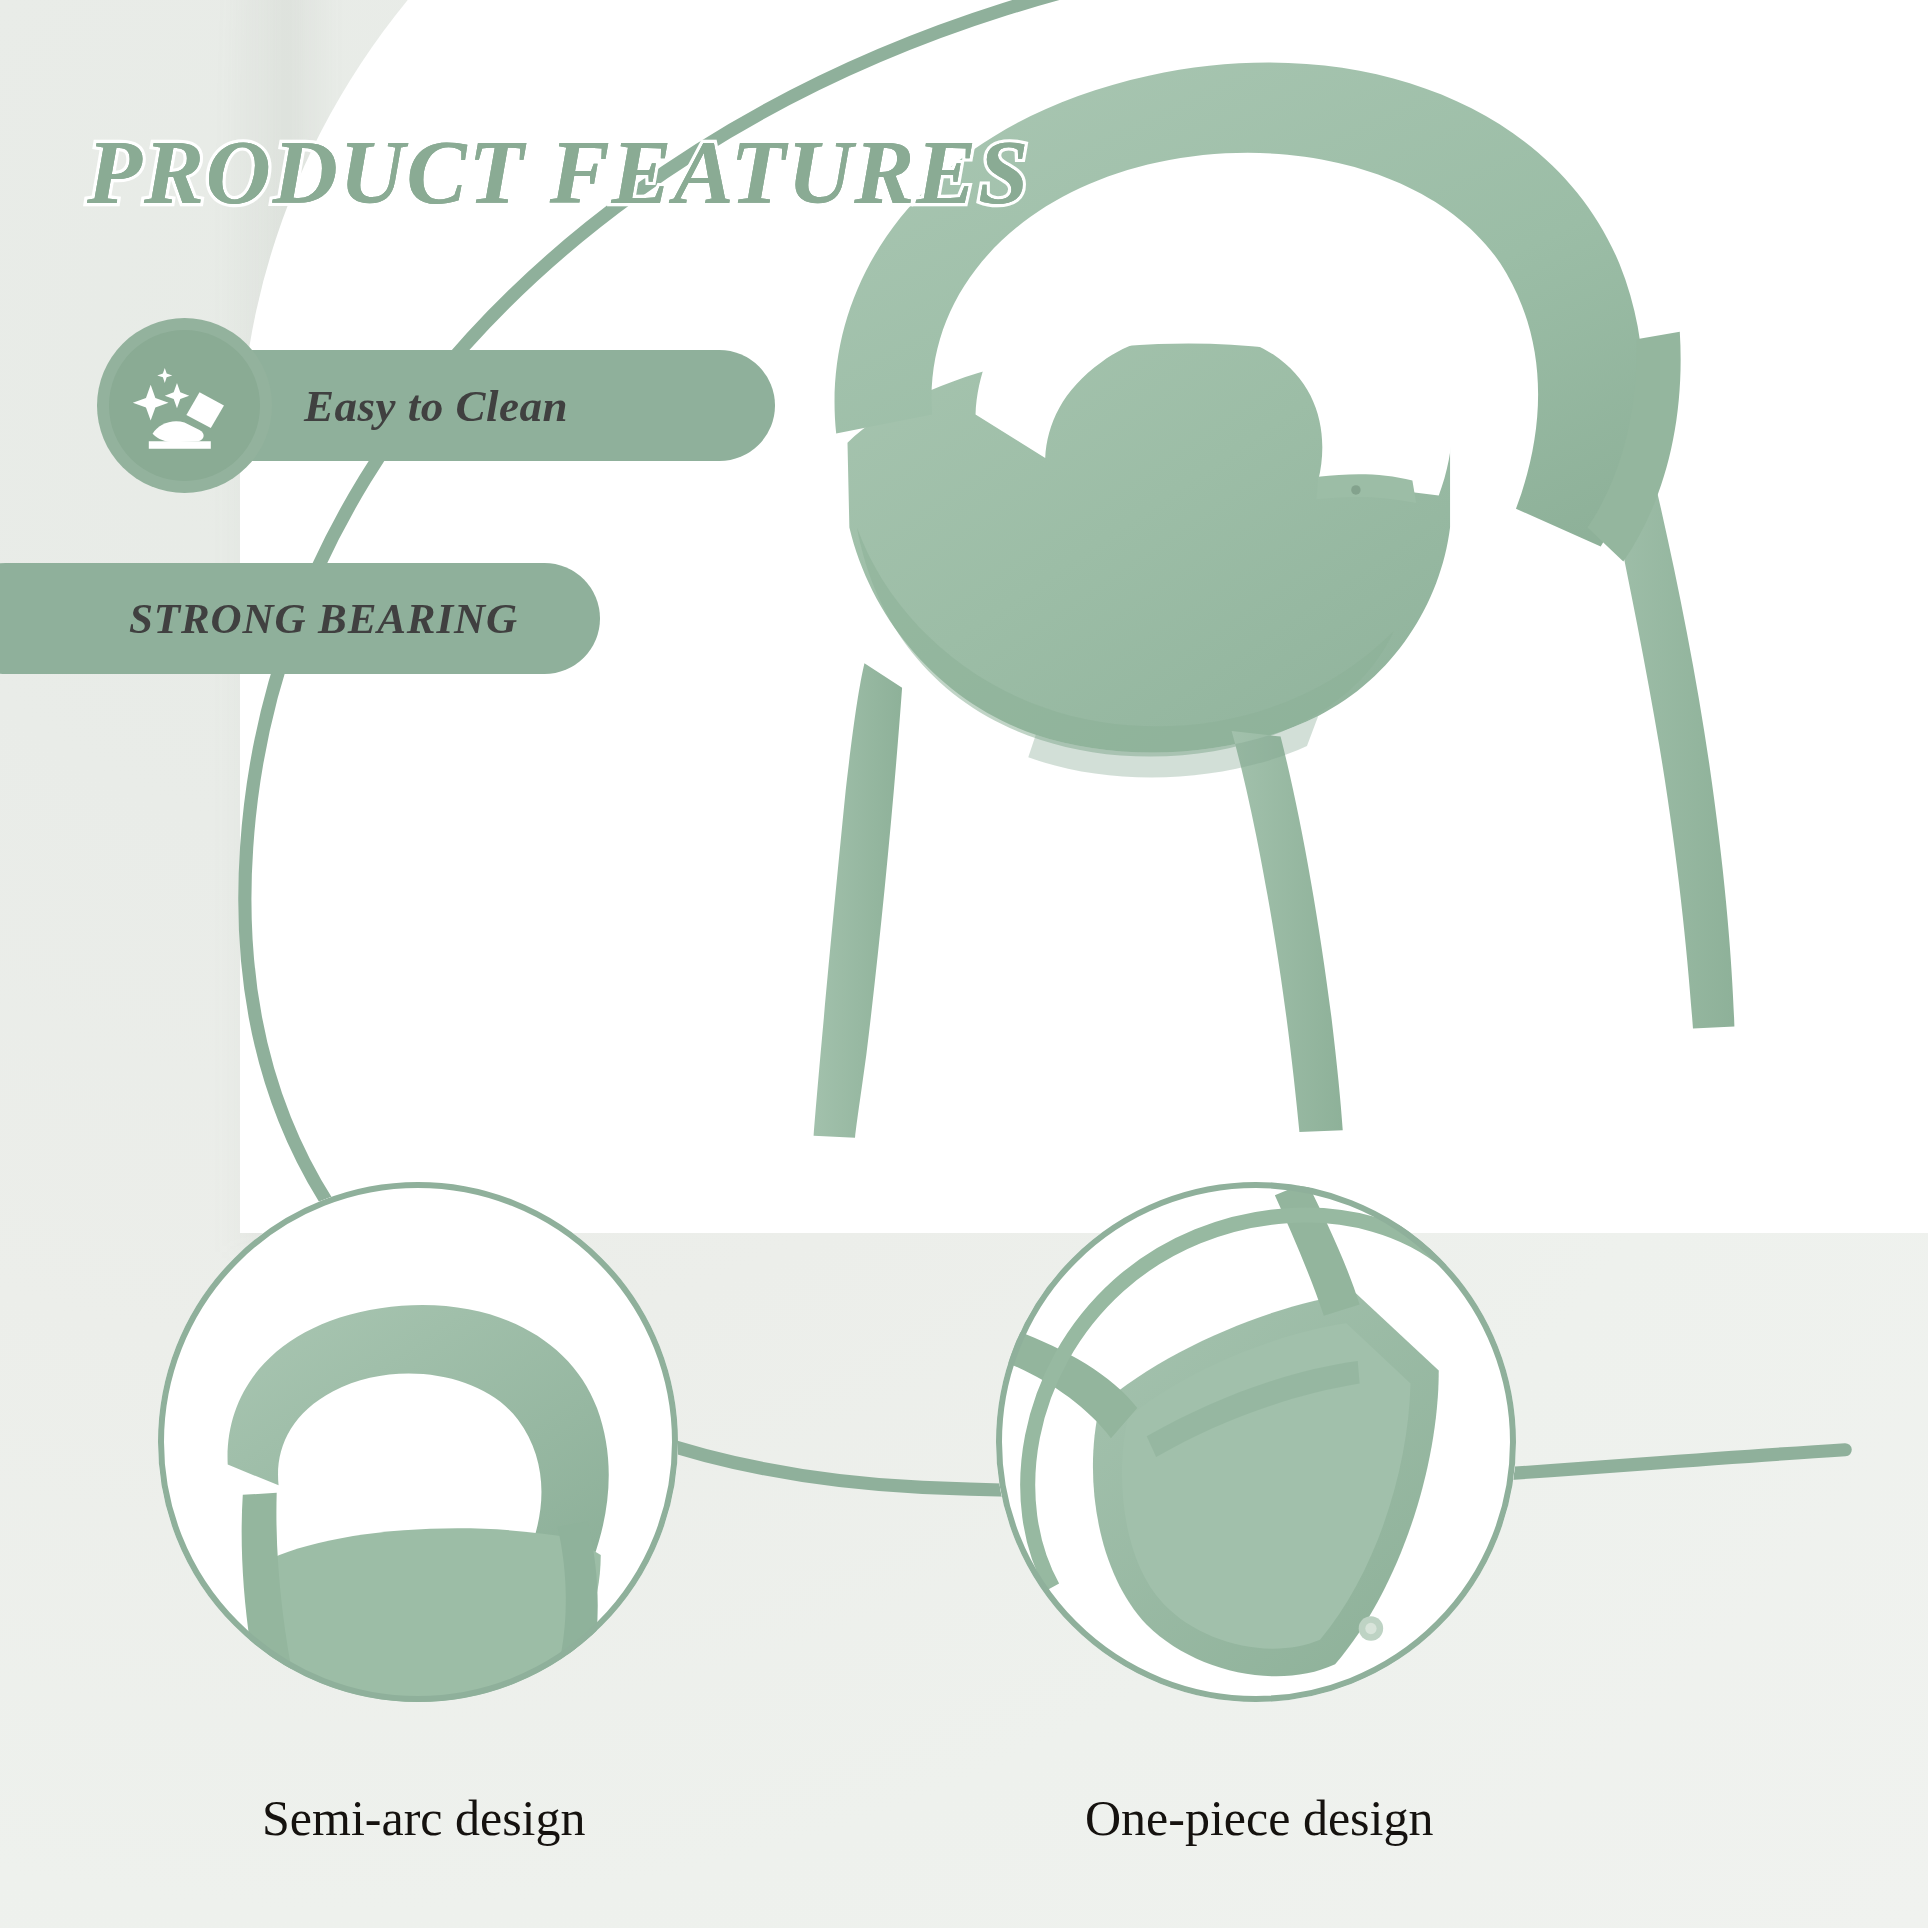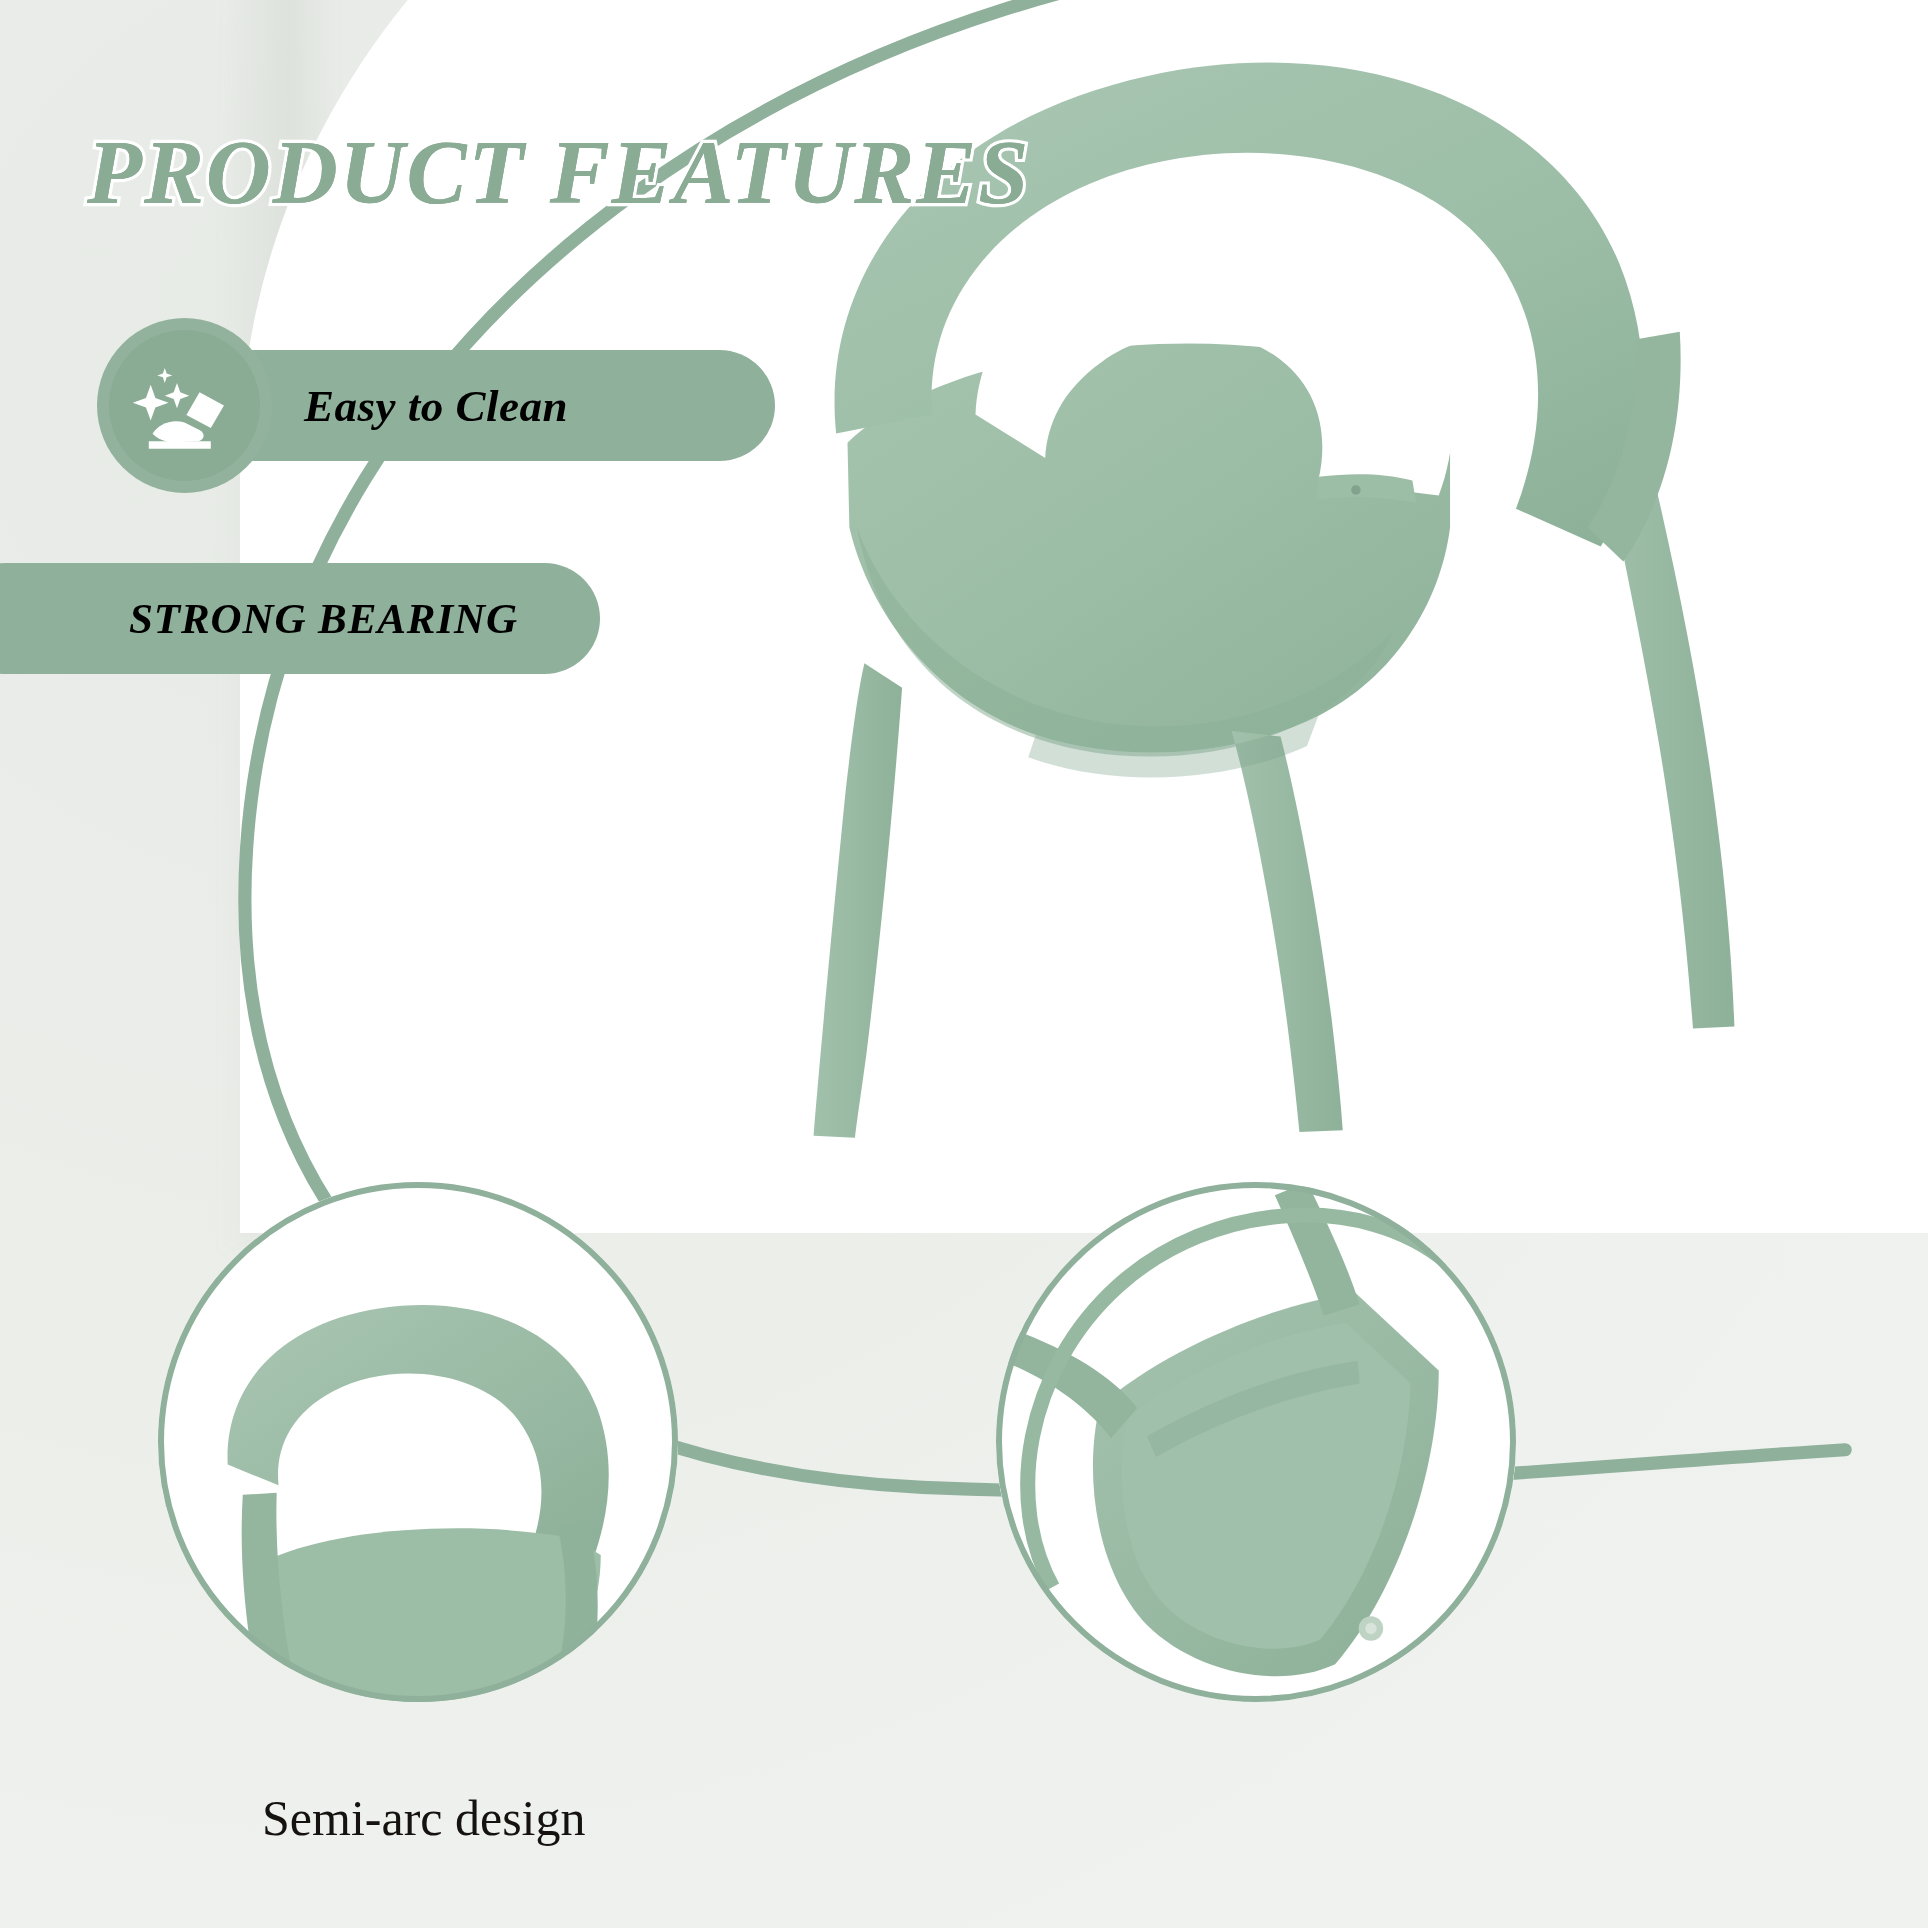"Easy to Clean" .pill { color: #000000 -> #404040 }
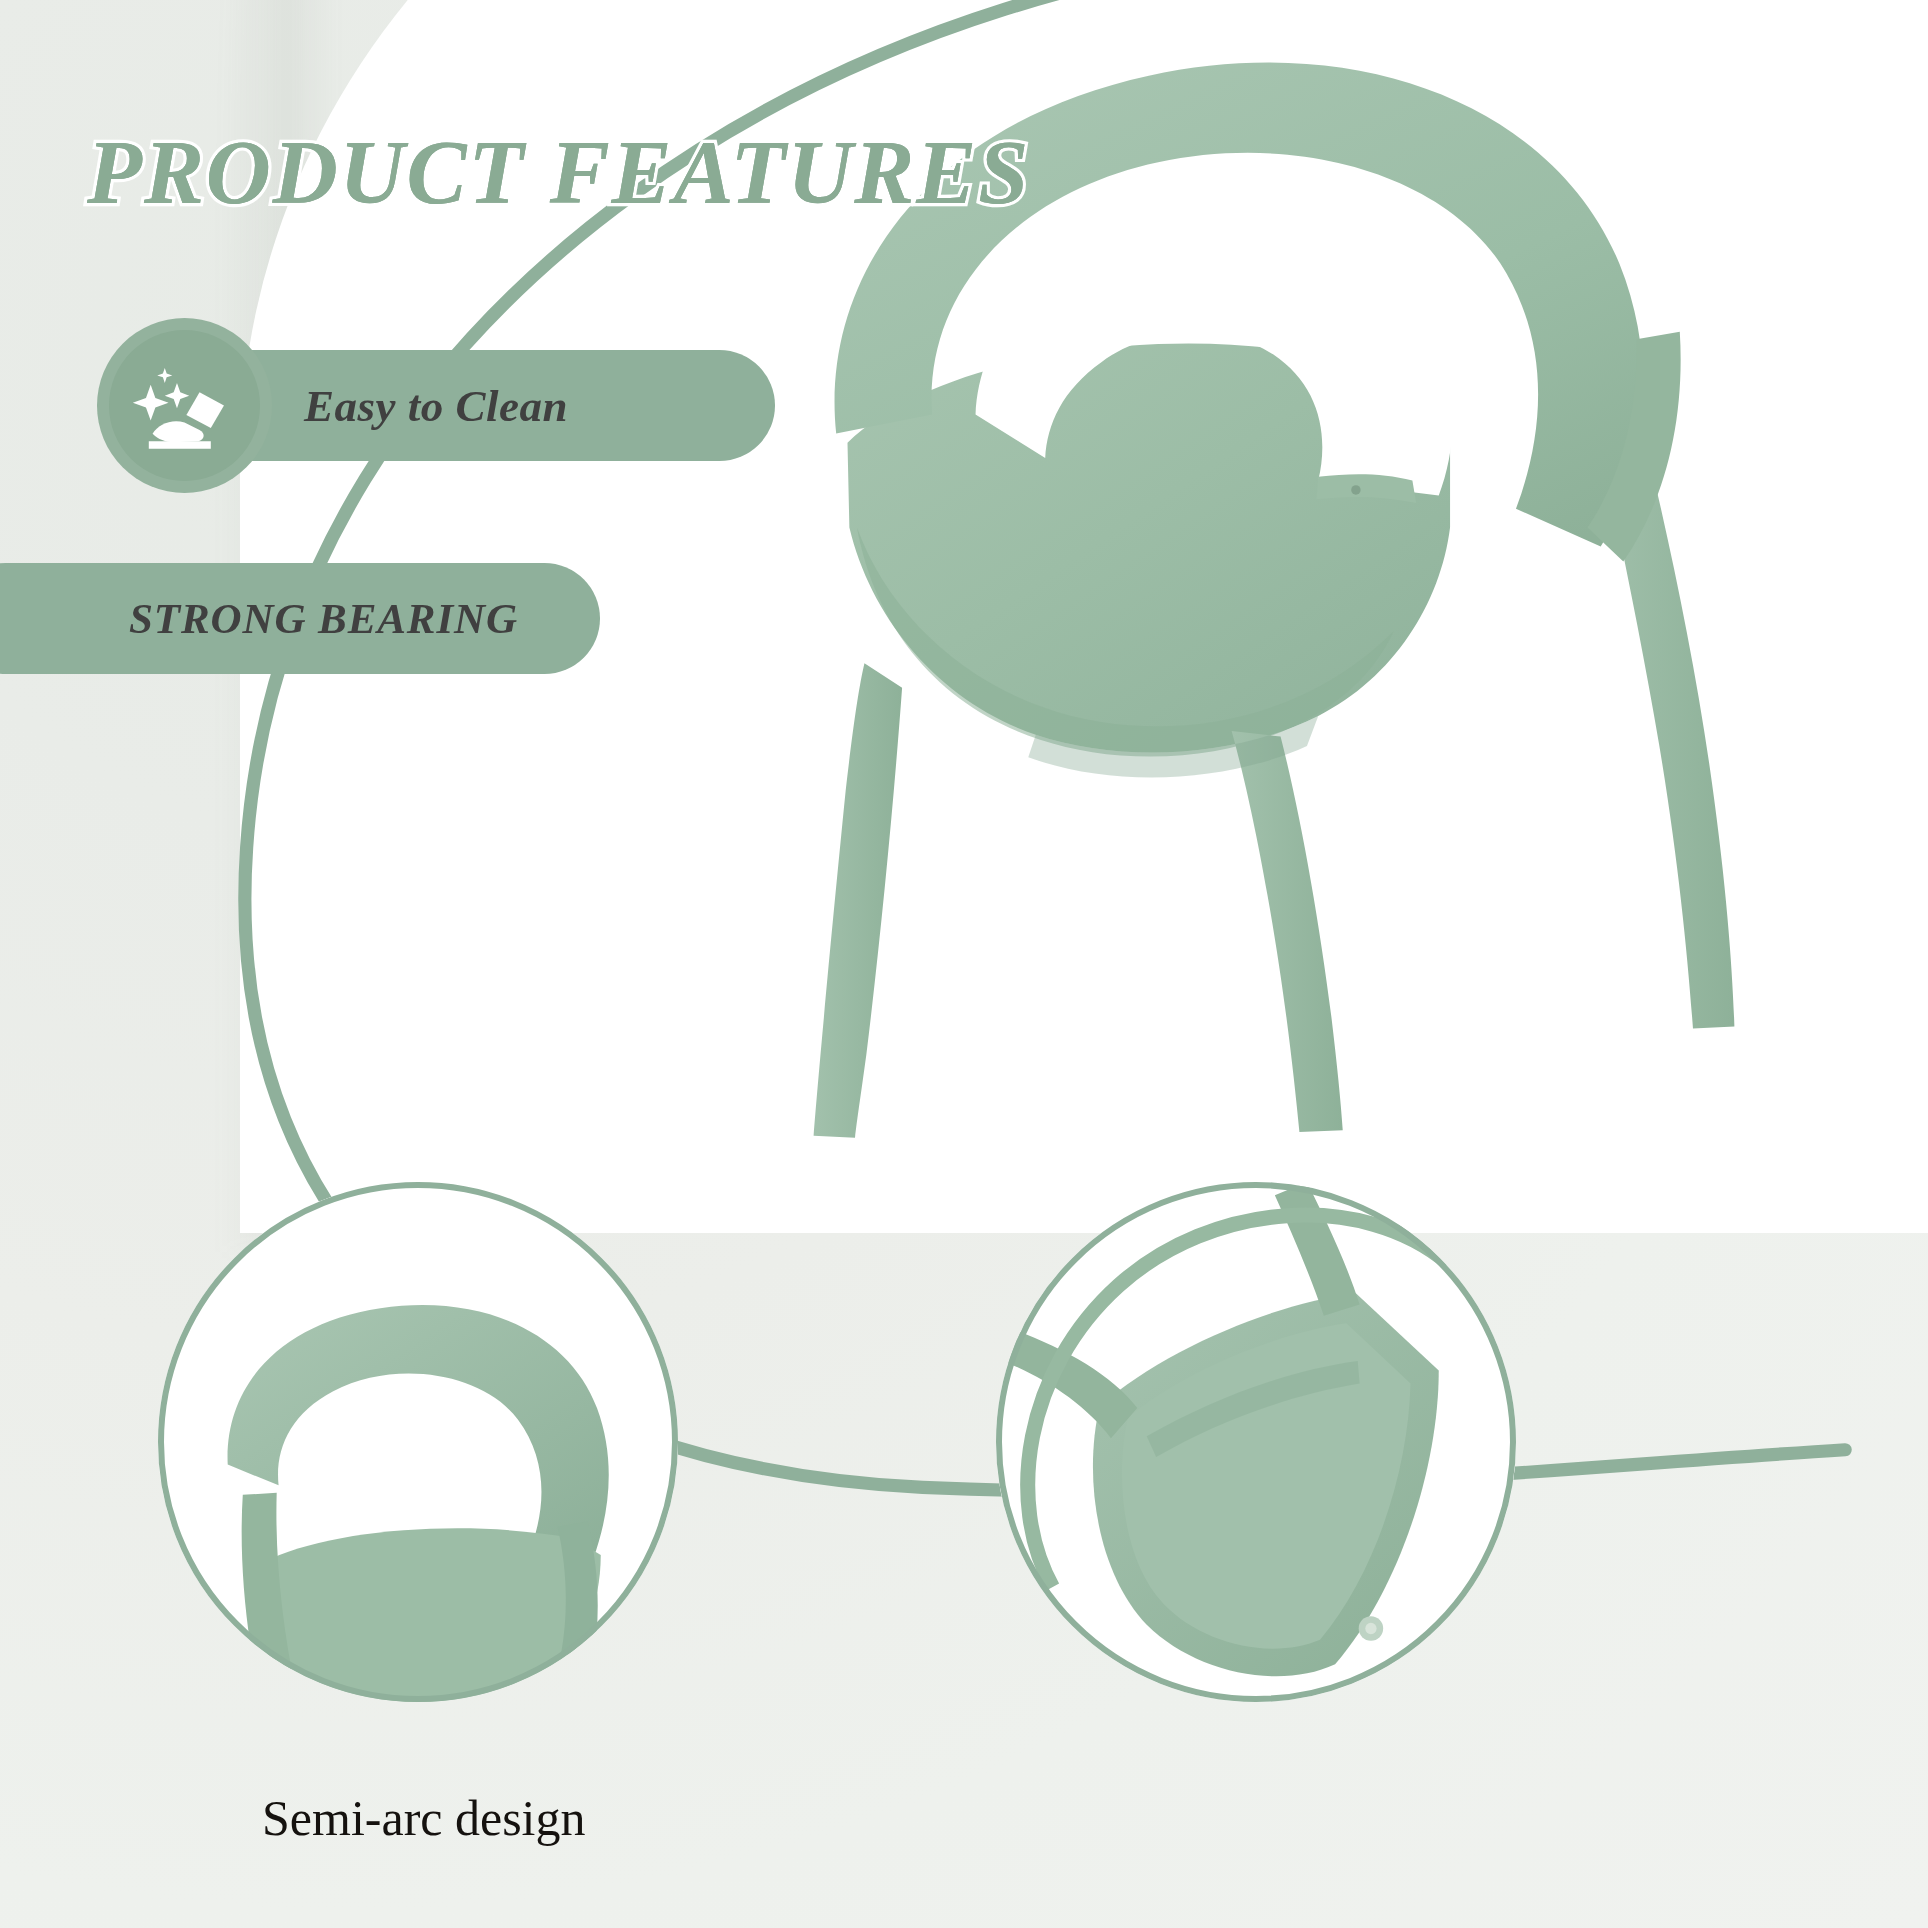"One-piece design" div.caption { html: none -> <div>One-piece design</div> }
